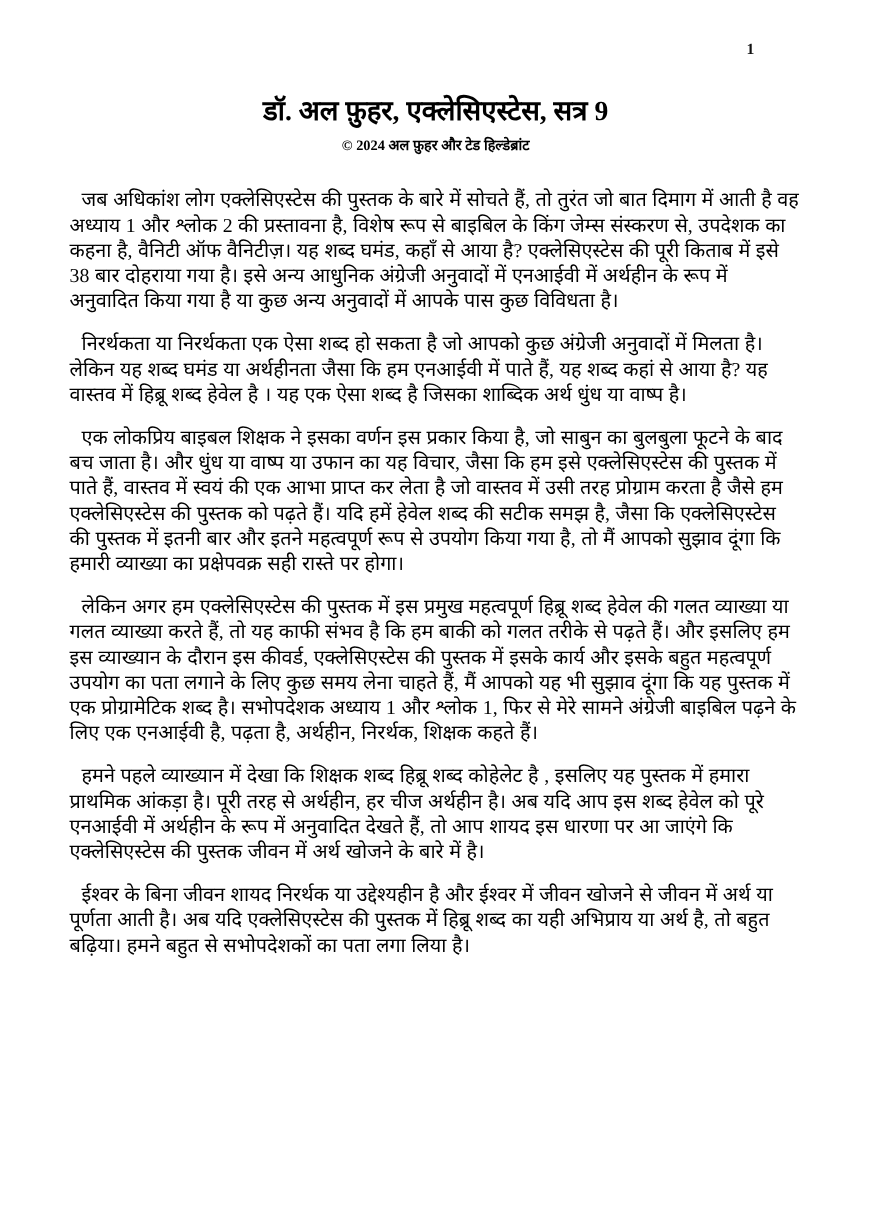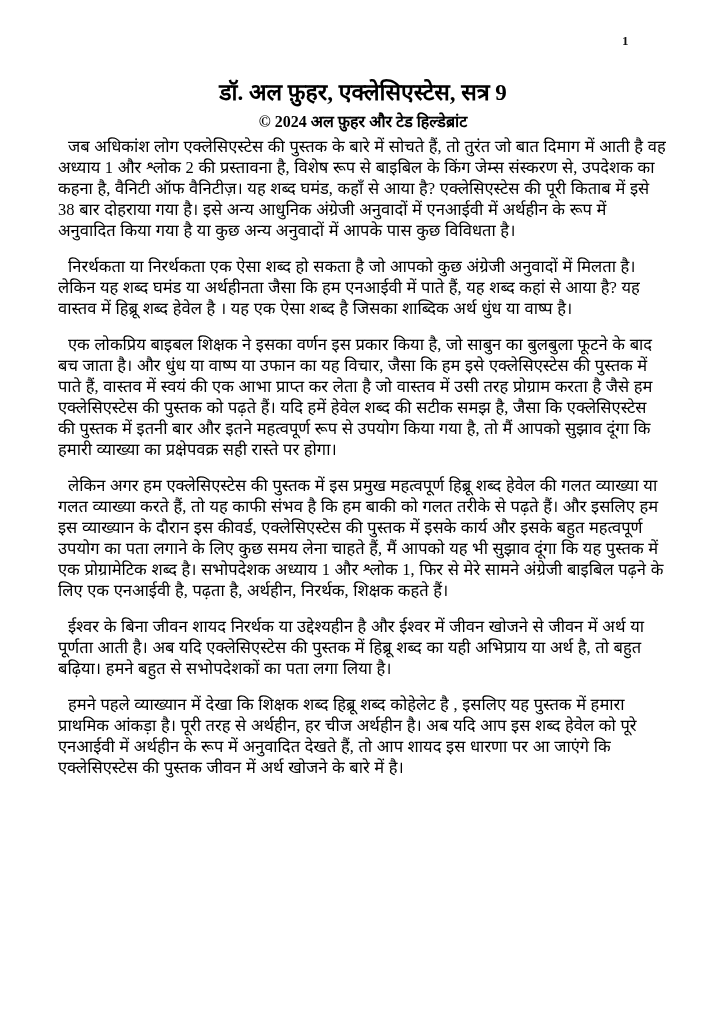"© 2024 अल फ़ुहर और" .copyright { font-size: 16px -> 12px }
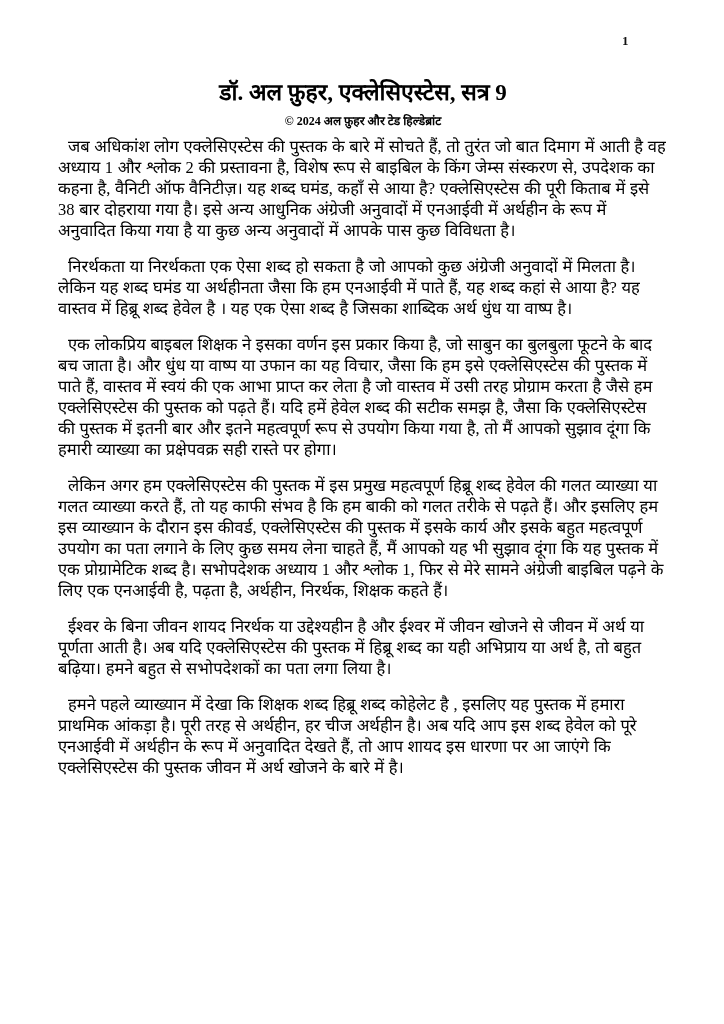"जब अधिकांश लोग एक्लेसिएस्टेस की" .body-text { margin-top: 4px -> 24px }
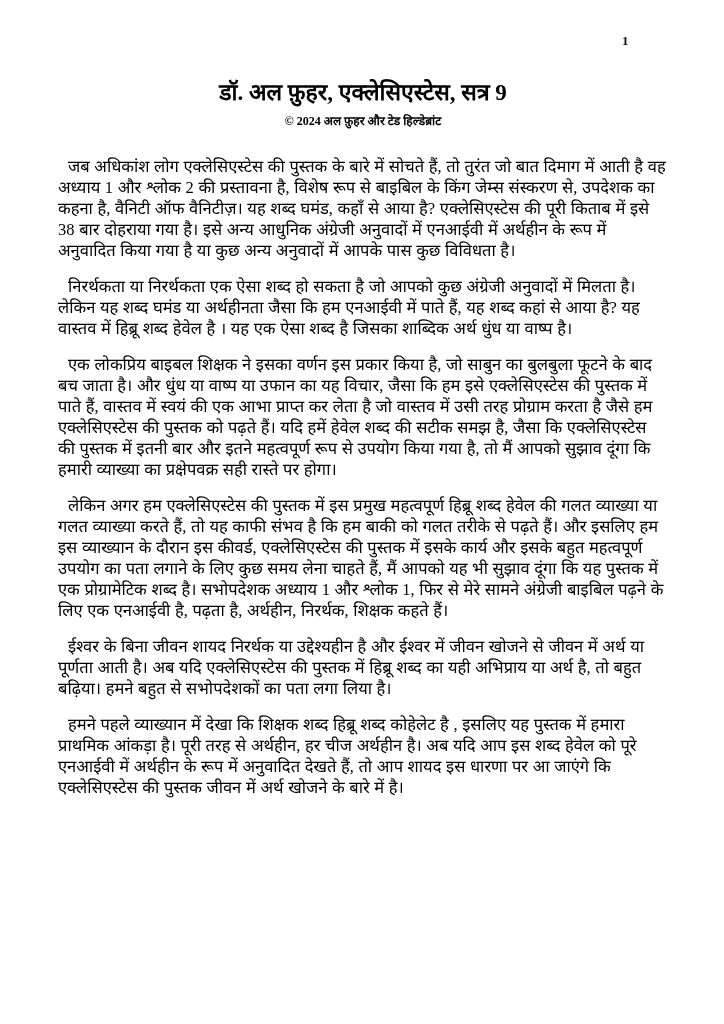"ईश्वर के बिना जीवन शायद" p { order: before "हमने पहले व्याख्यान में देखा" -> after "हमने पहले व्याख्यान में देखा" }
